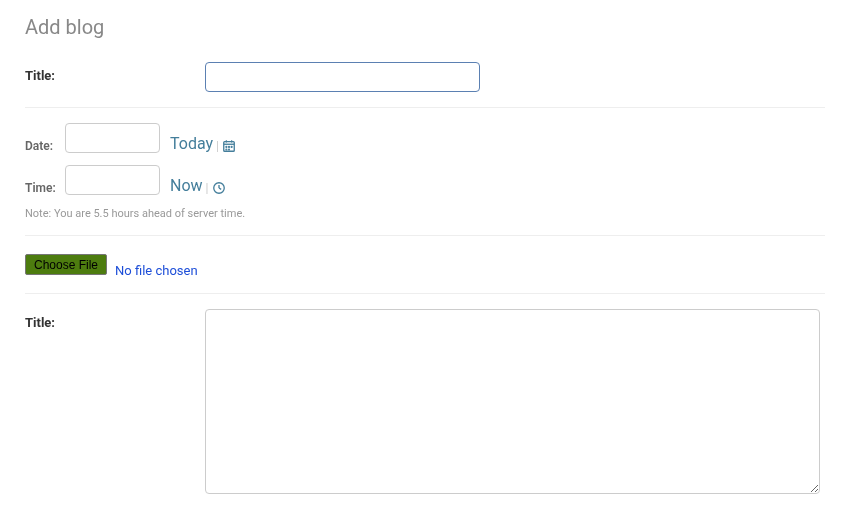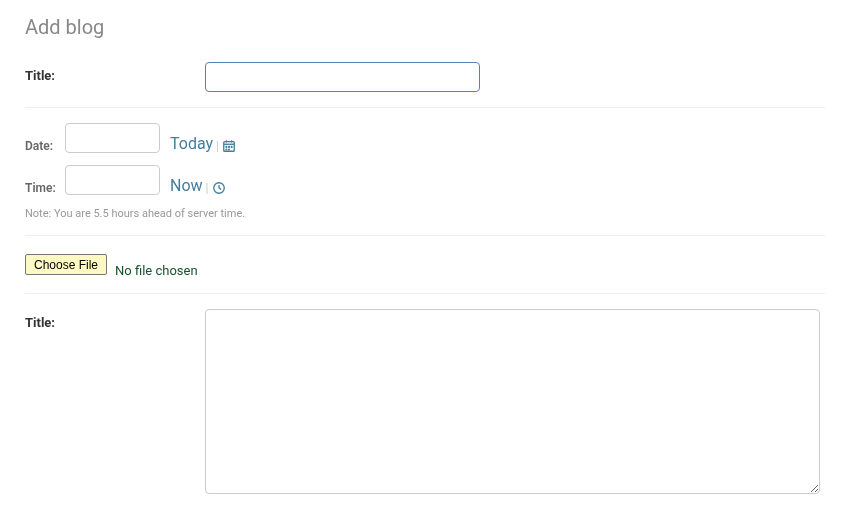"Choose File" .choose-file-btn { background: #fef9c3 -> #4d7c0f }
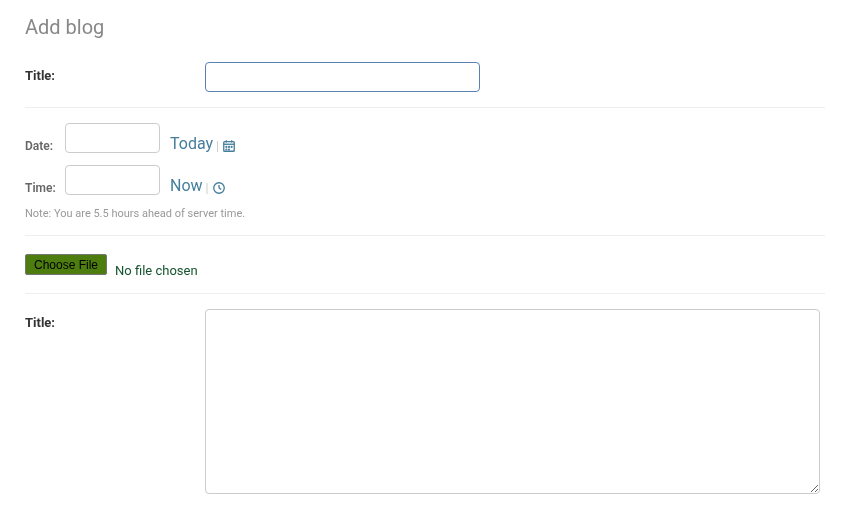"No file chosen" .file-status { color: #14532d -> #1d4ed8 }
